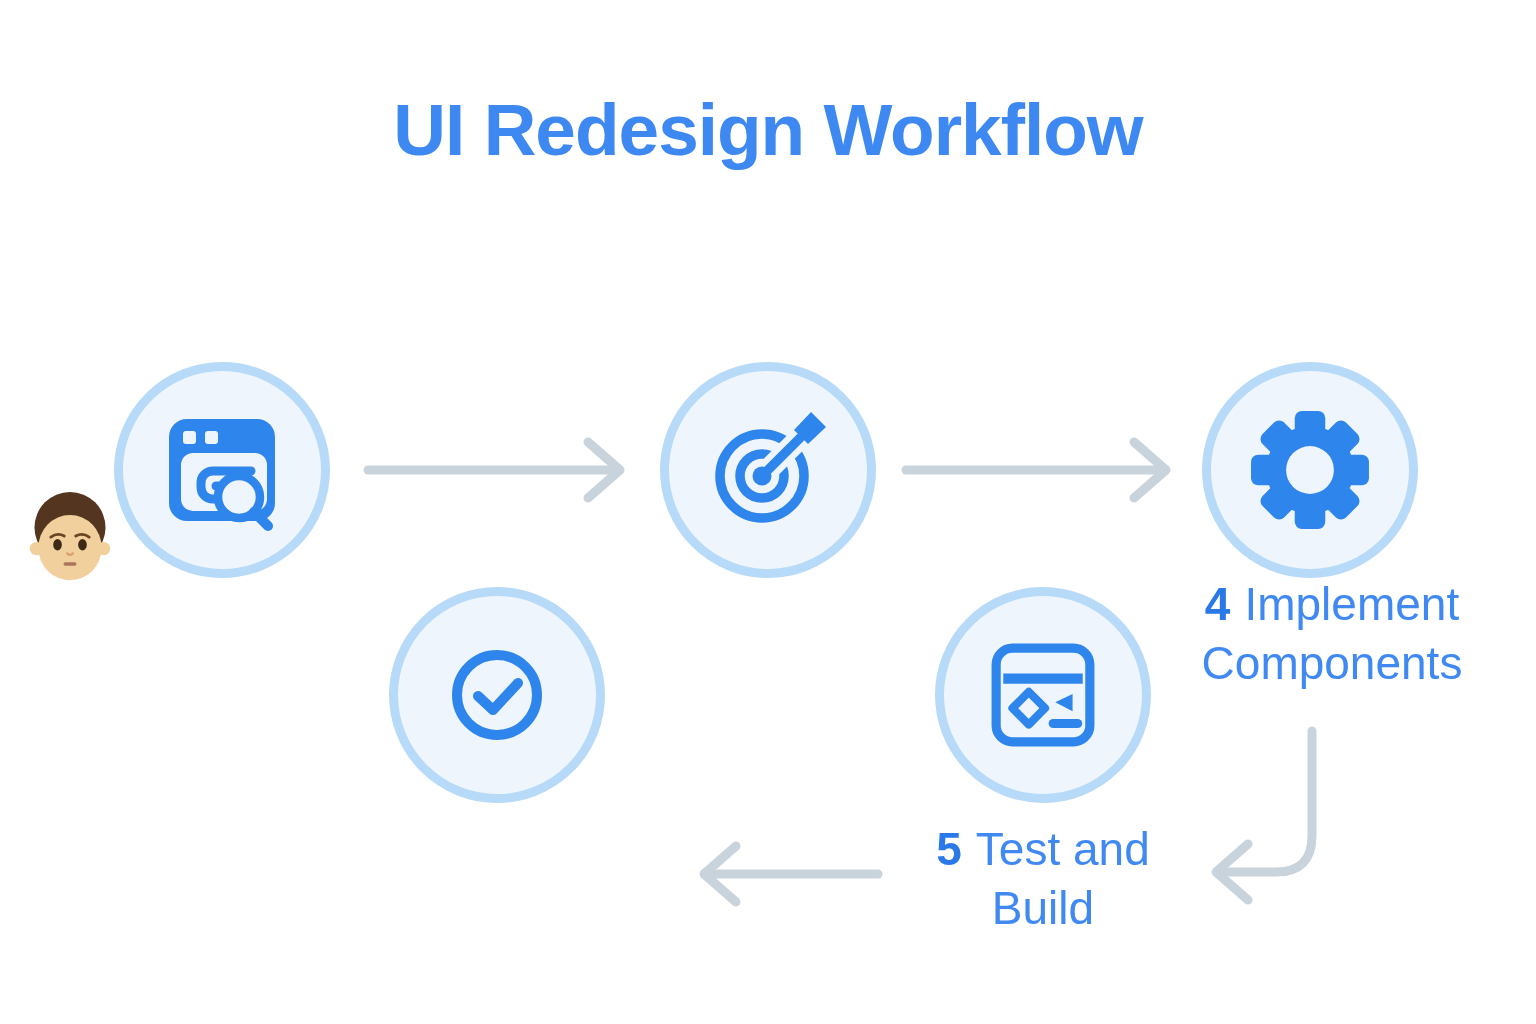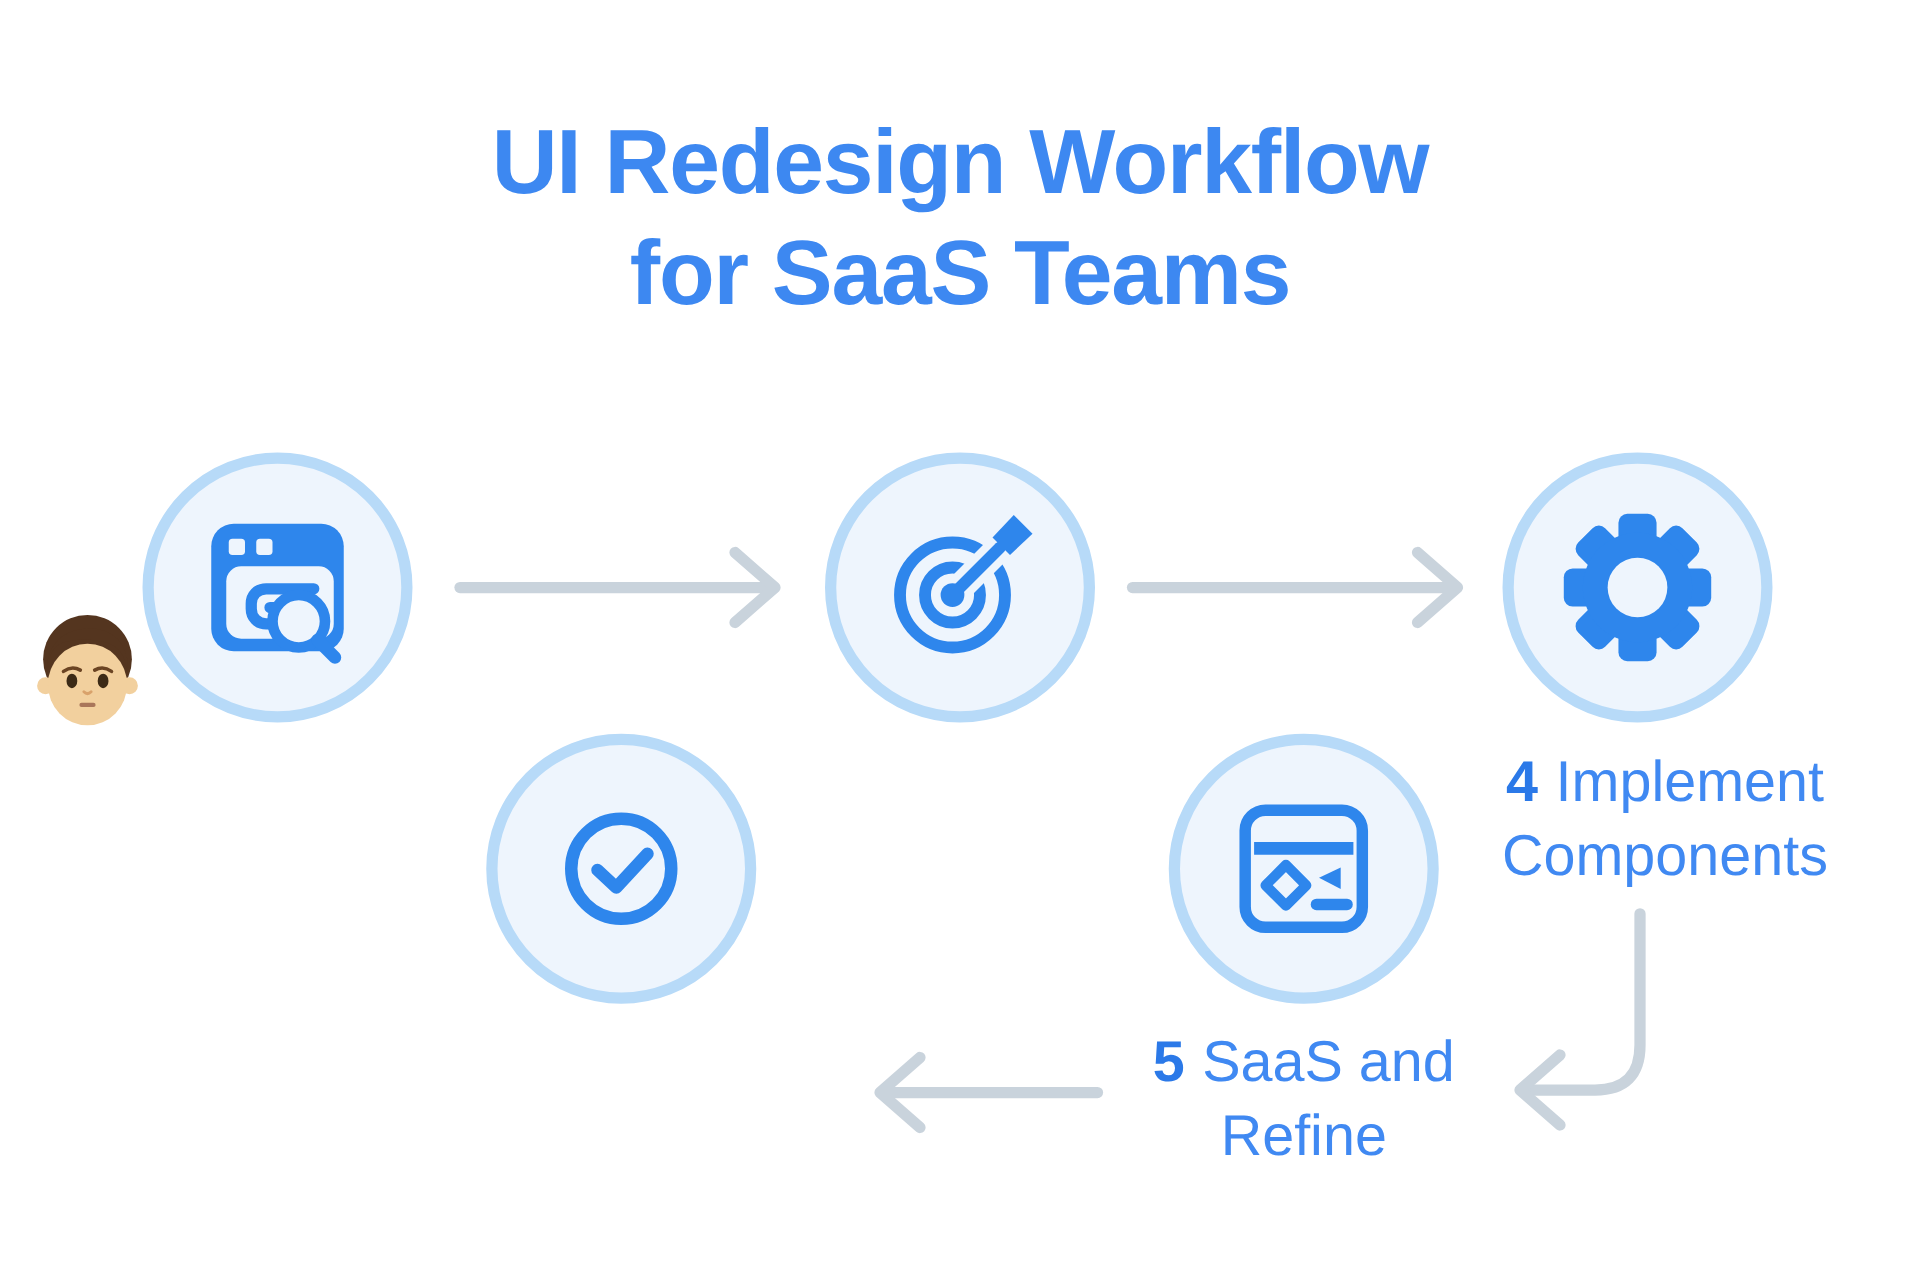"for SaaS Teams" div { html: <div>for SaaS Teams</div> -> none }
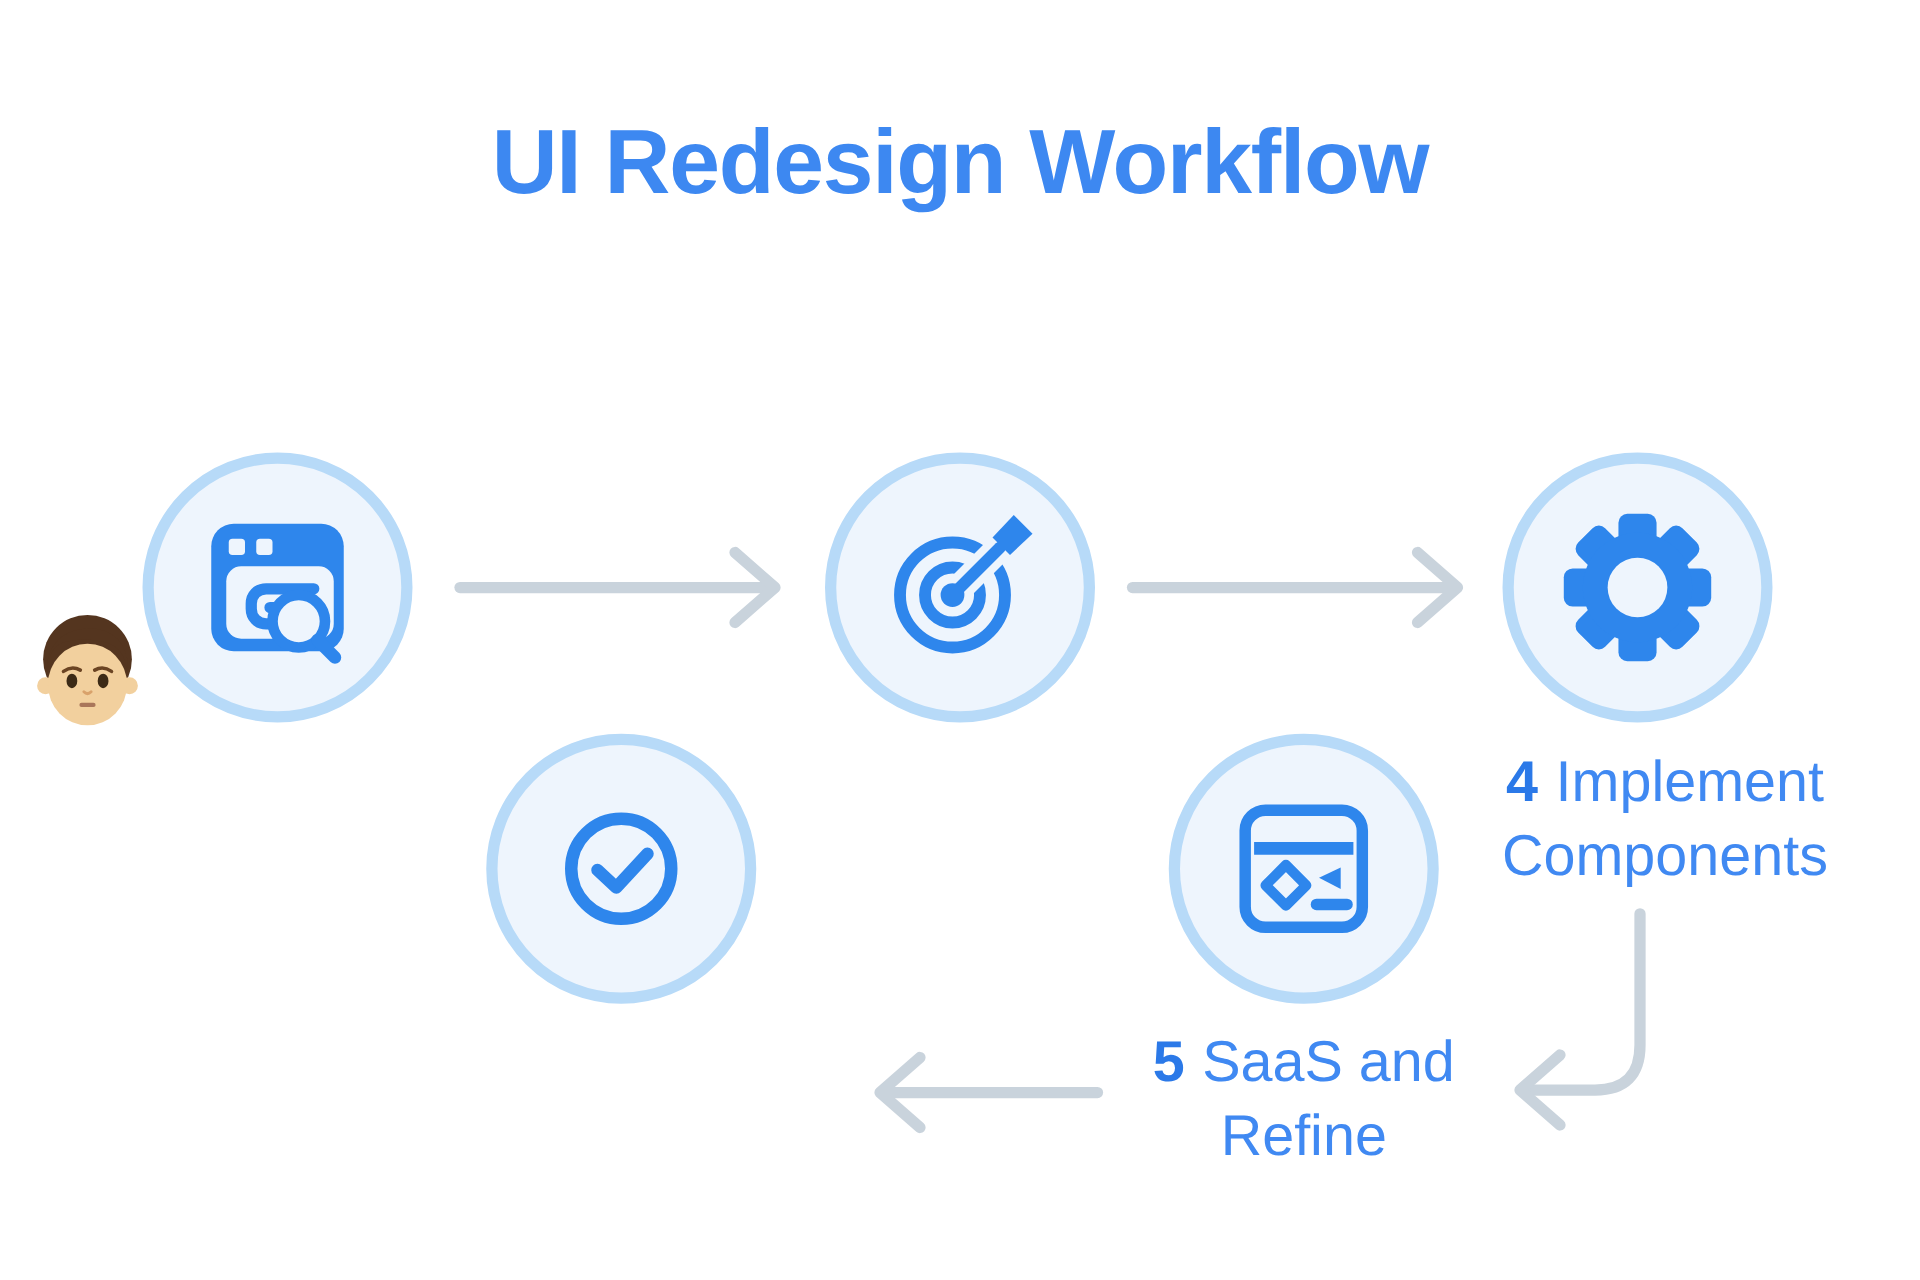"4 Implement Components" .l4 { top: 596px -> 575px }
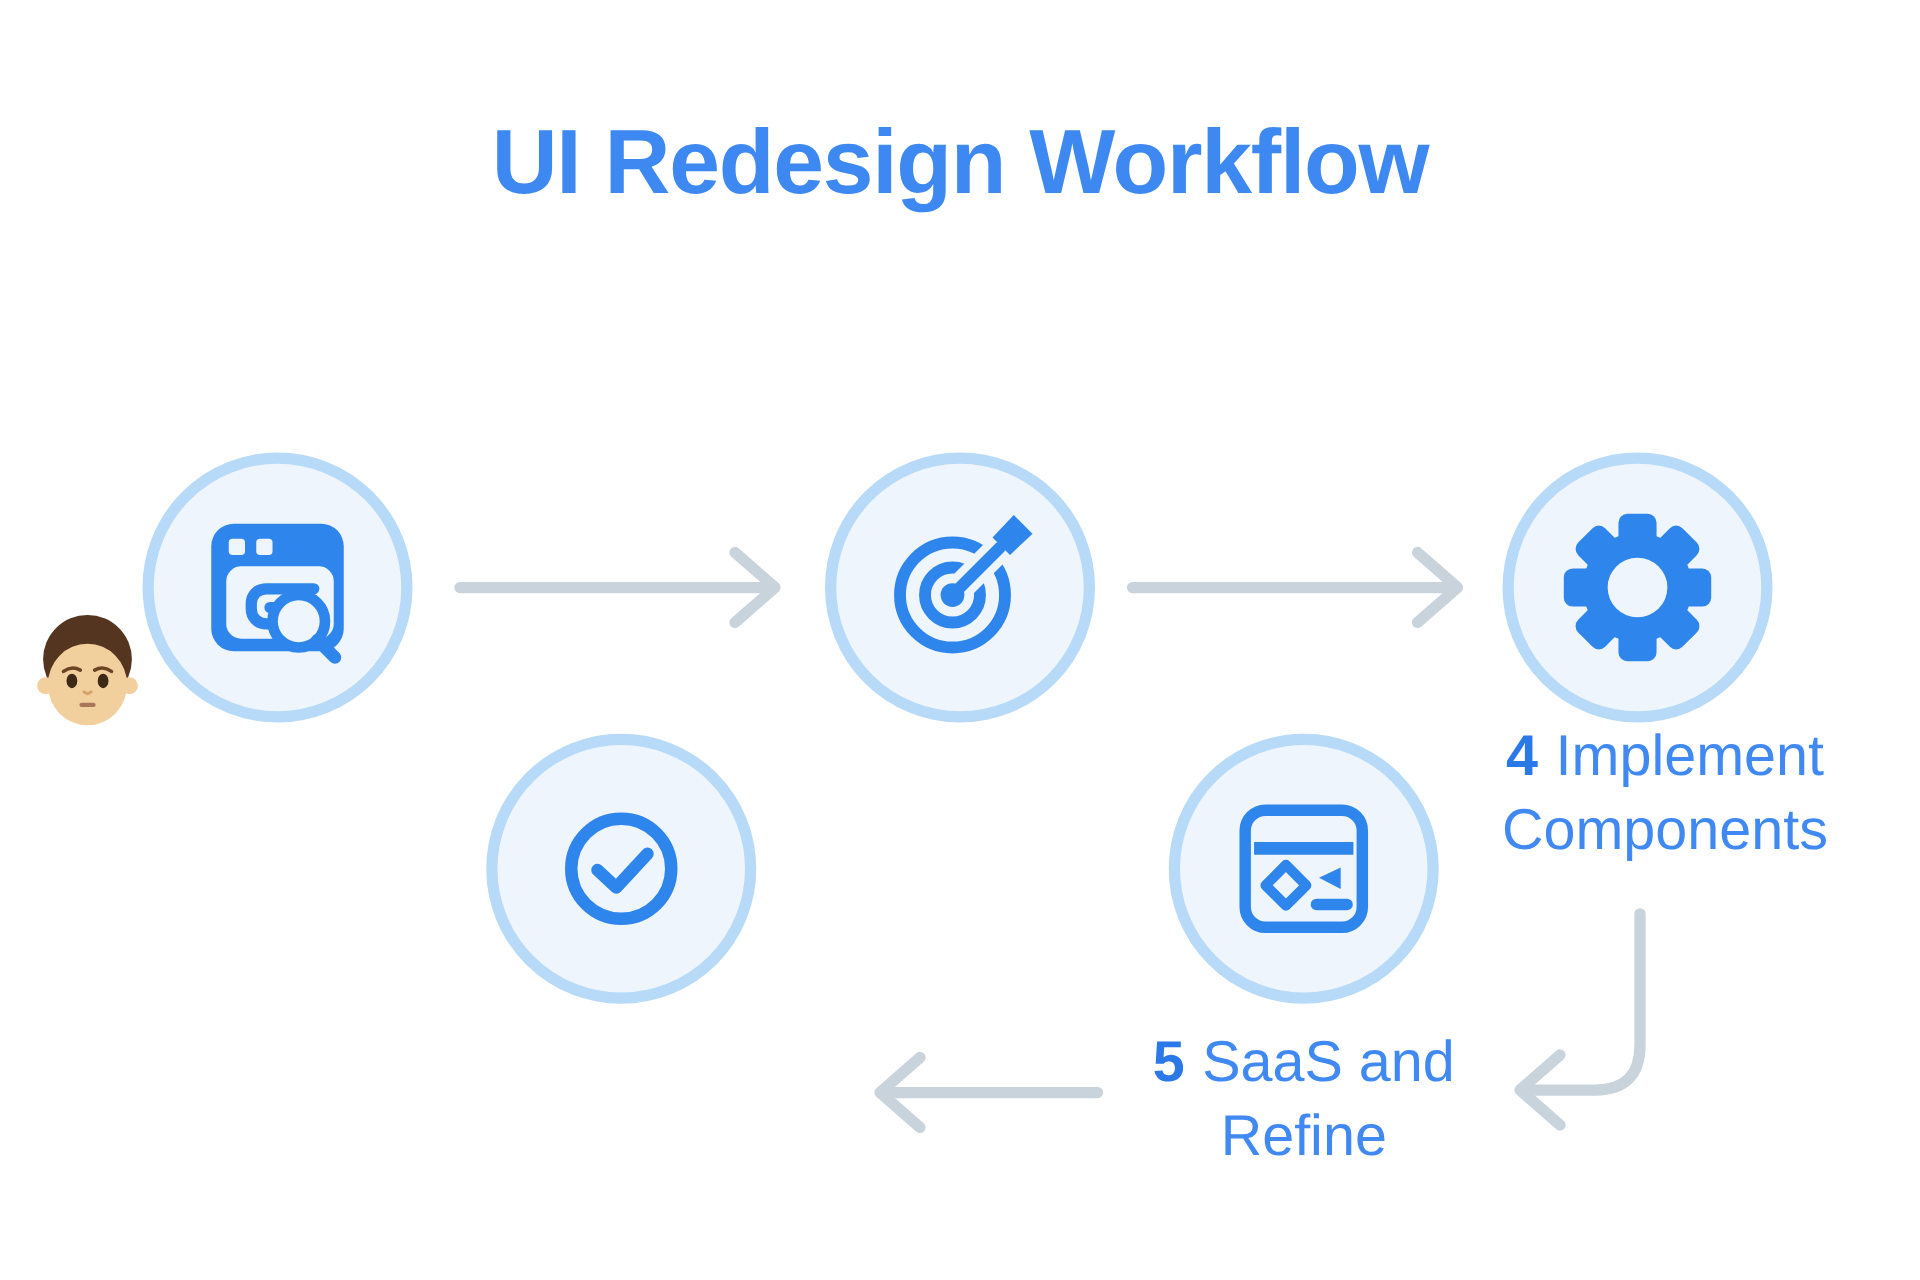"SaaS and Refine" span { text: SaaS and Refine -> Test and Build }
